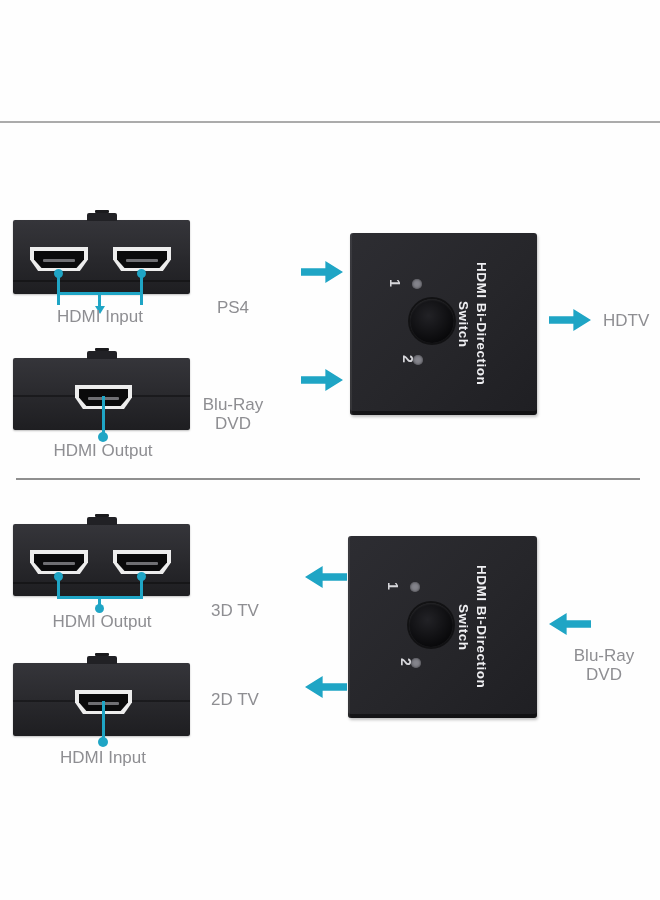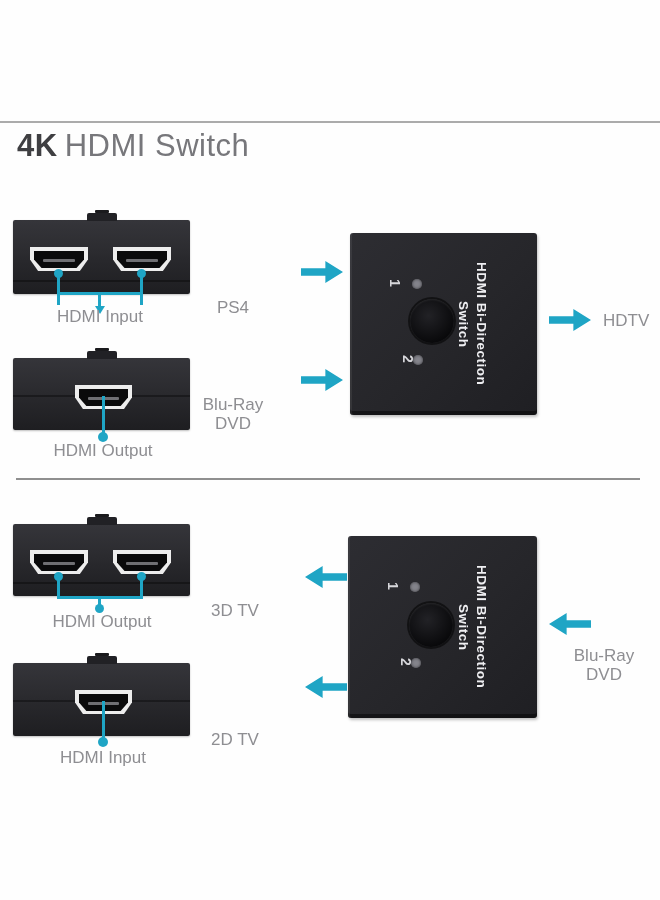"4K HDMI Switch" div.title { html: <div> <b>4K</b><span>HDMI Switch</span> </div> -> none }
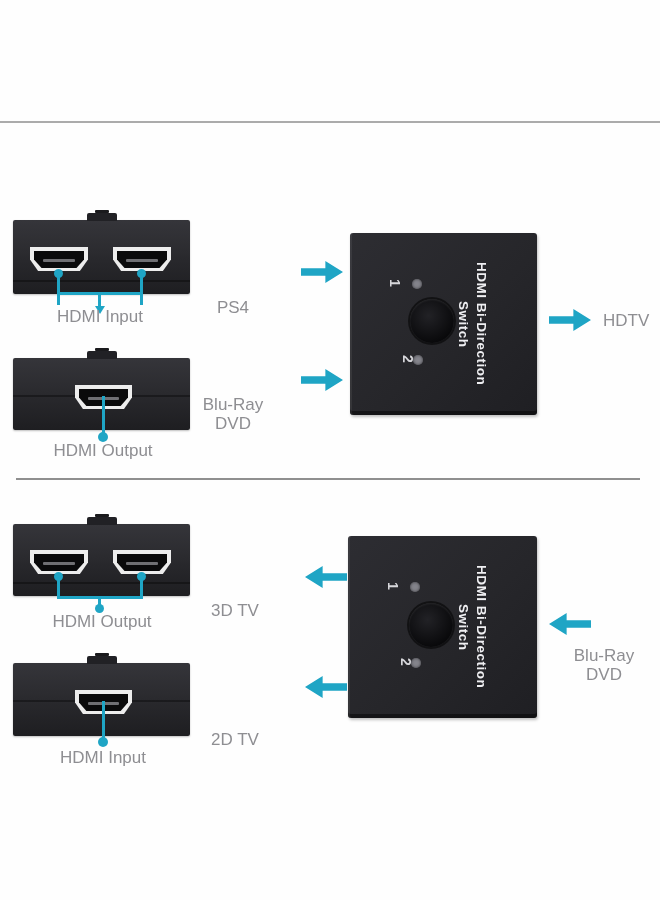"2D TV" div.label { top: 694px -> 654px }
